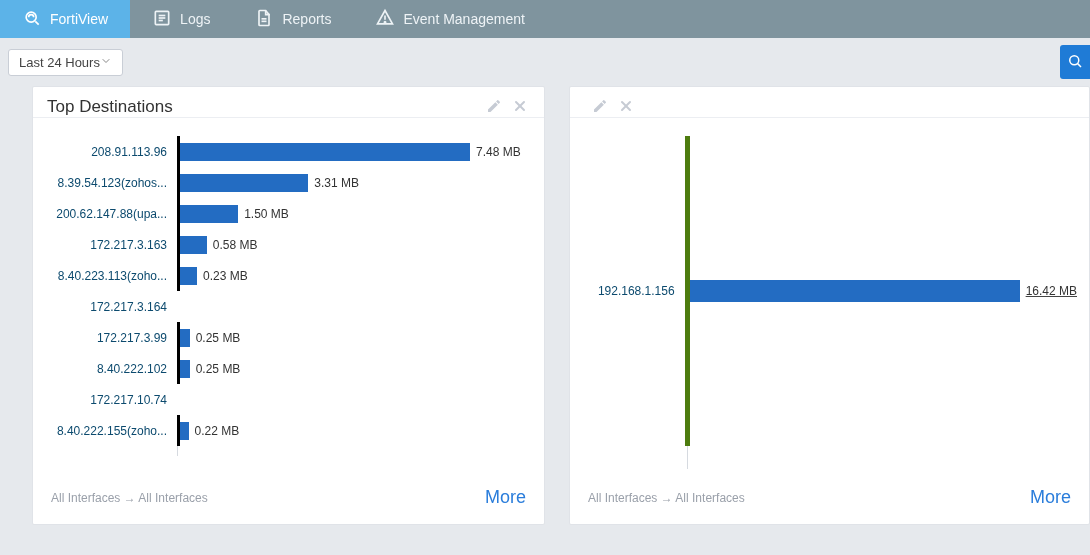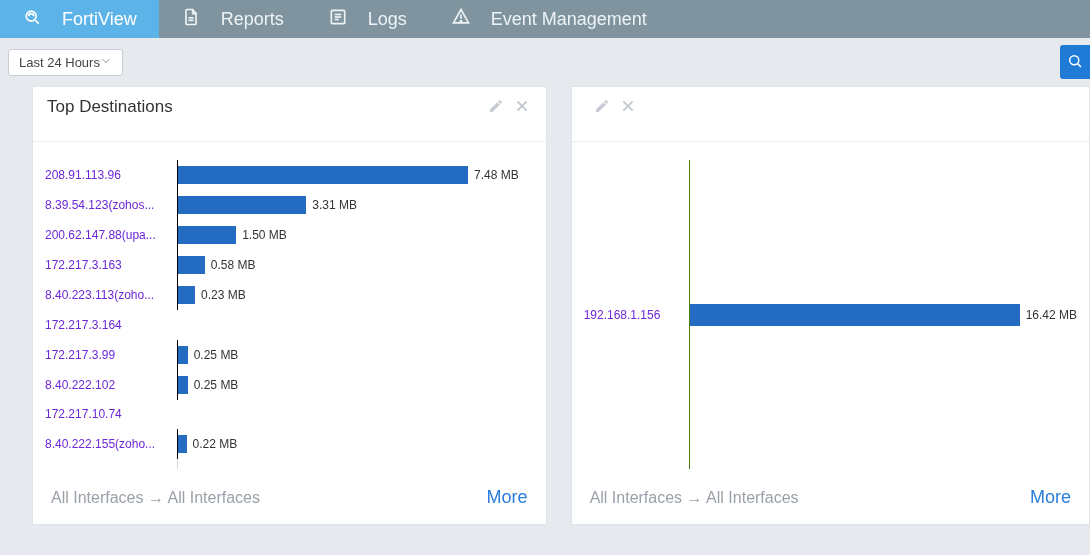"FortiView" .top-nav .tab { font-size: 18px -> 14px; gap: 20px -> 8px }
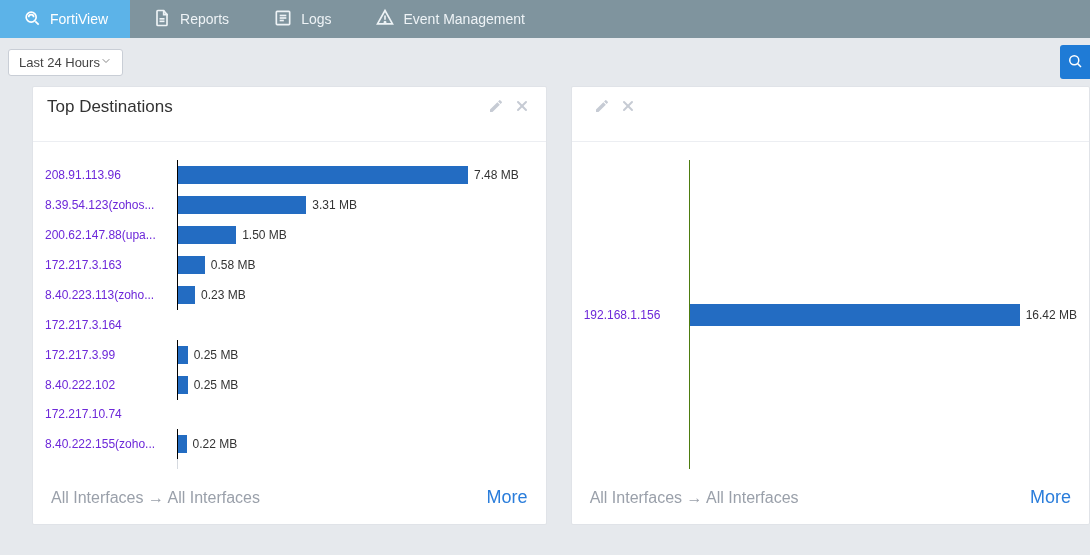"Reports" div.tab { order: before "Logs" -> after "Logs" }
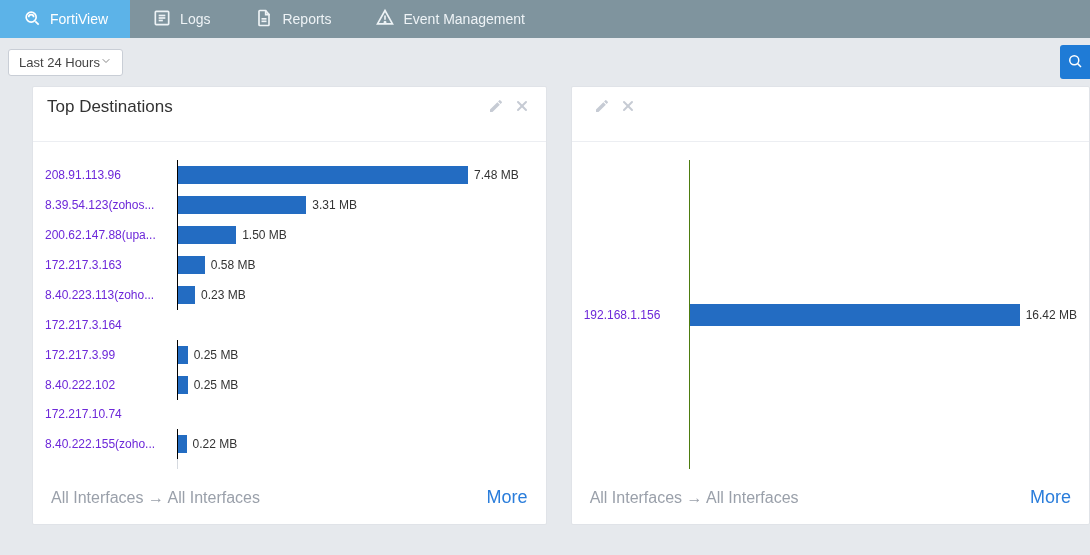"Top Destinations" .card-header { padding: 10px 14px 24px 14px -> 10px 14px 0 14px }
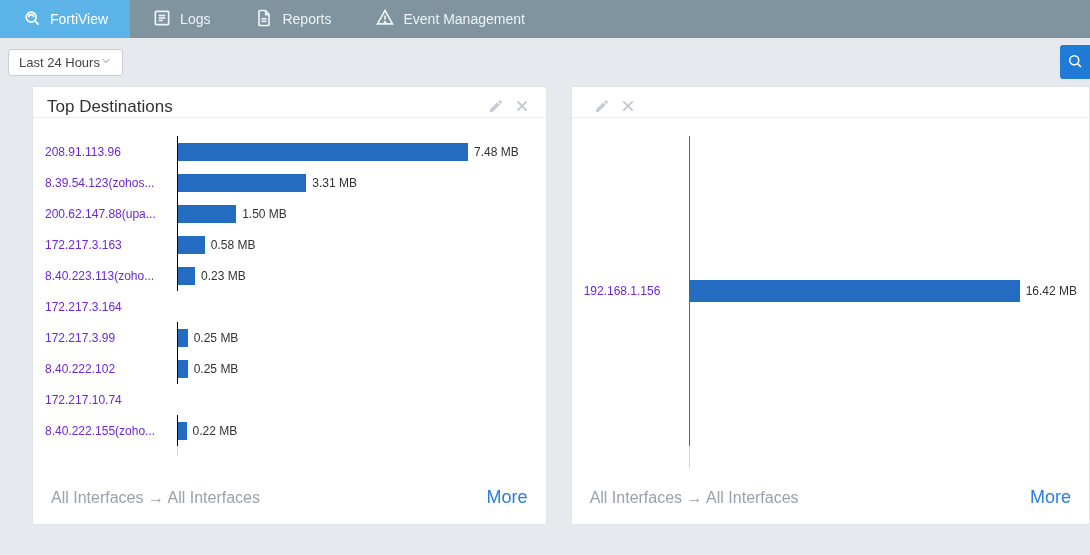"208.91.113.96" .barchart .lbl { color: #6d28d9 -> #0c4a6e; text-align: left -> right }
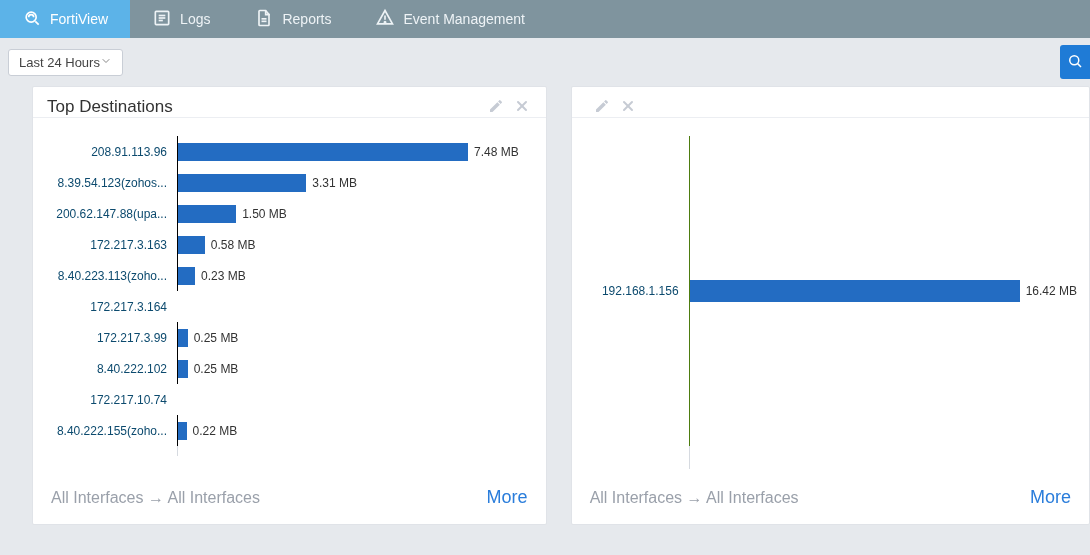"7.48 MB" .barchart .track { border-left: 1px solid #000000 -> 3px solid #000000 }
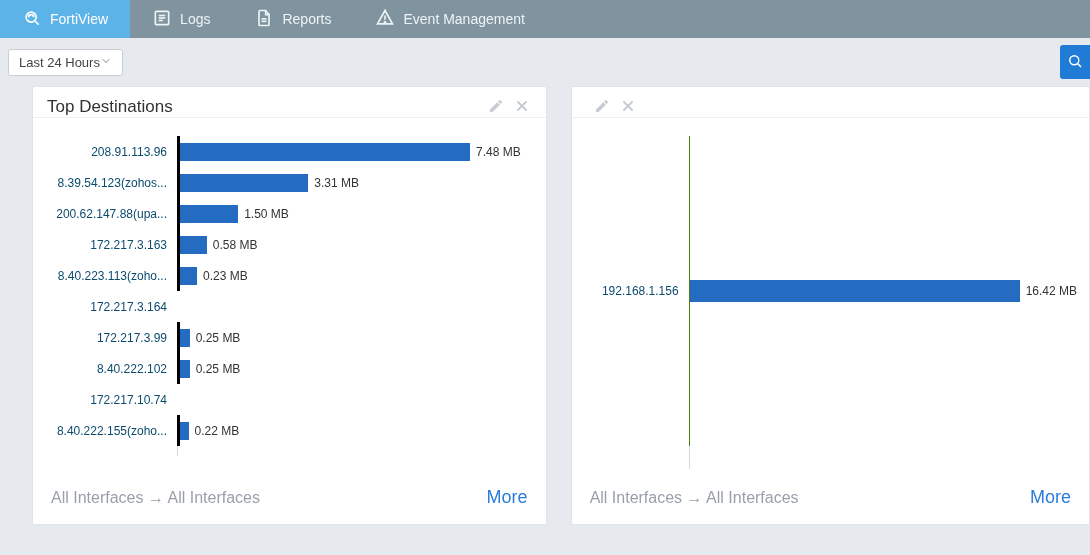"16.42 MB" .barchart.single .track { border-left: 1px solid #4d7c0f -> 5px solid #4d7c0f; text-decoration: none -> underline }
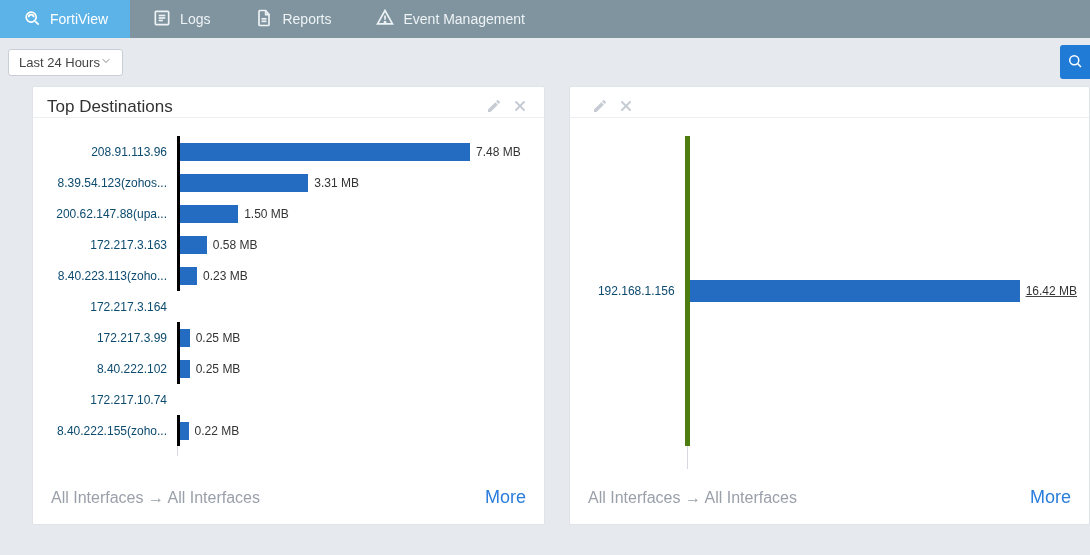"All Interfaces → All Interfaces" .card-footer .scope { font-size: 16px -> 12px }
